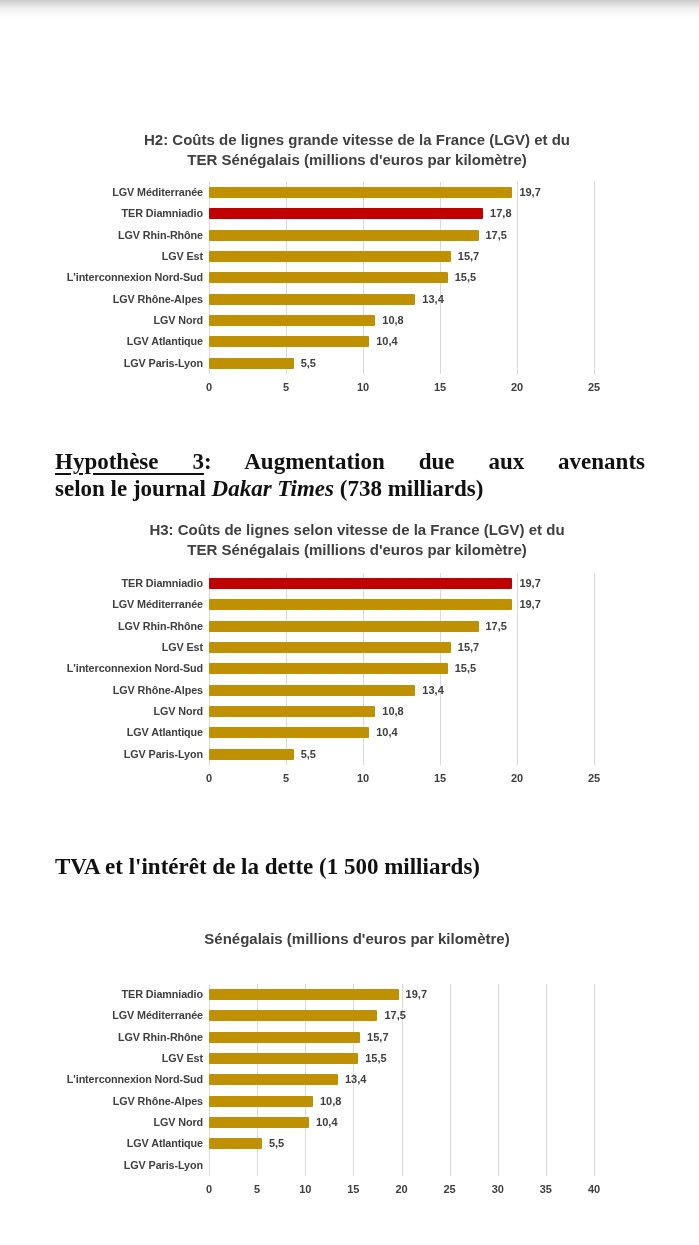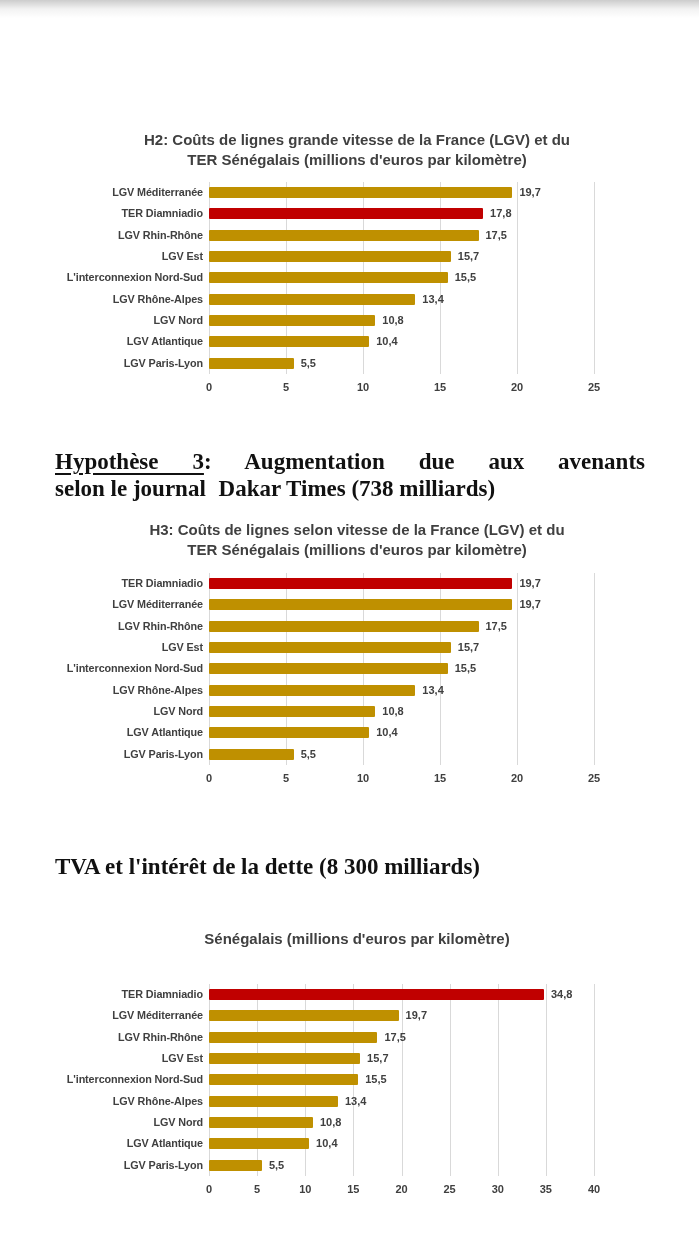"Dakar Times" .heading .i { font-style: none -> italic; margin-left: 7px -> none }
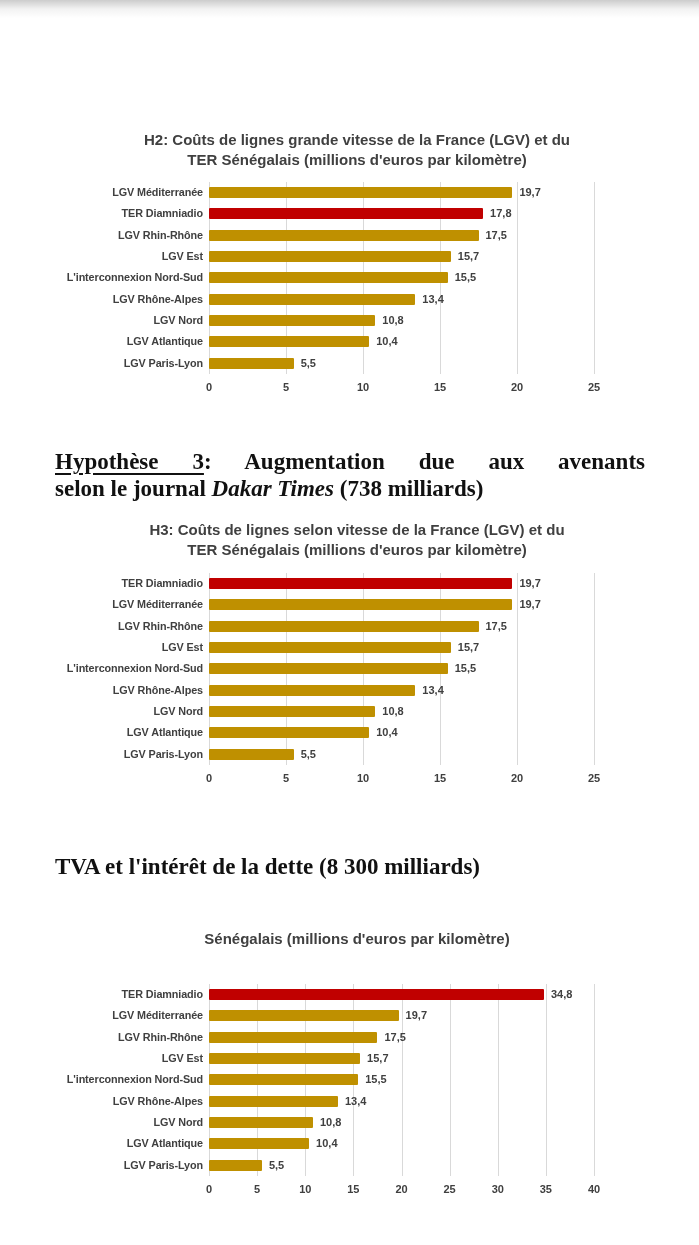"TVA et l'intérêt de la" span { text: 8 300 -> 1 500 }
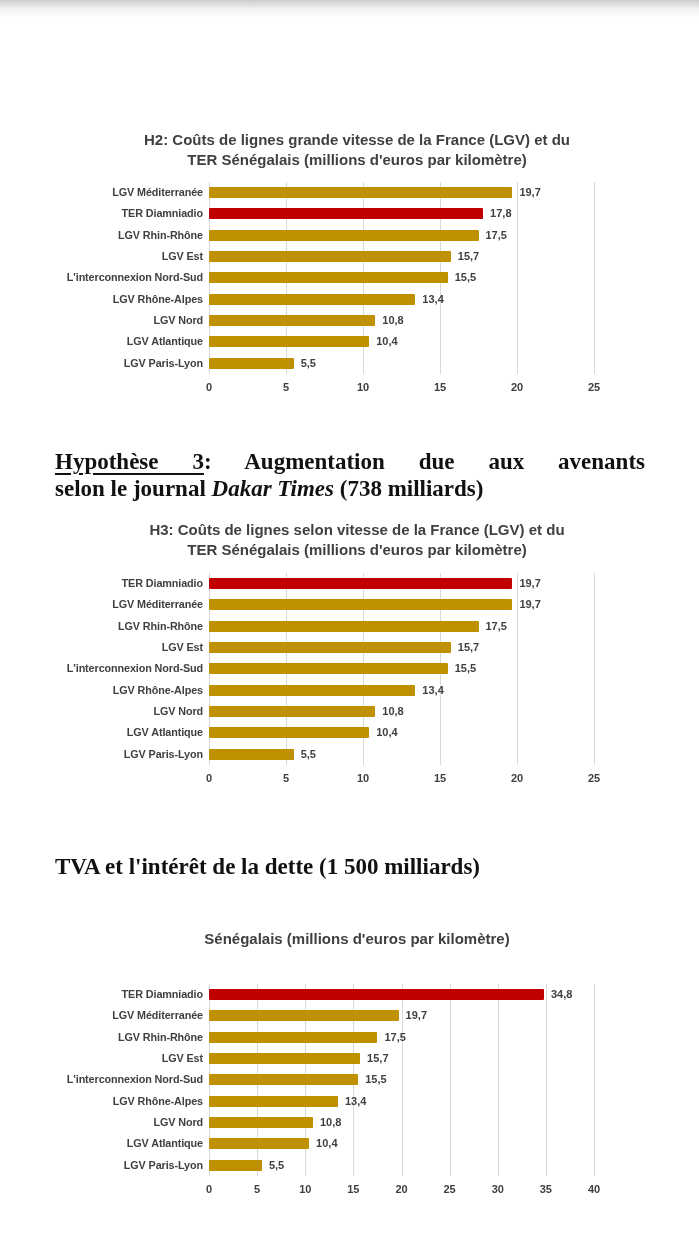"34,8" div.prow { html: <div> <div></div> <span>34,8</span> </div> -> none }
